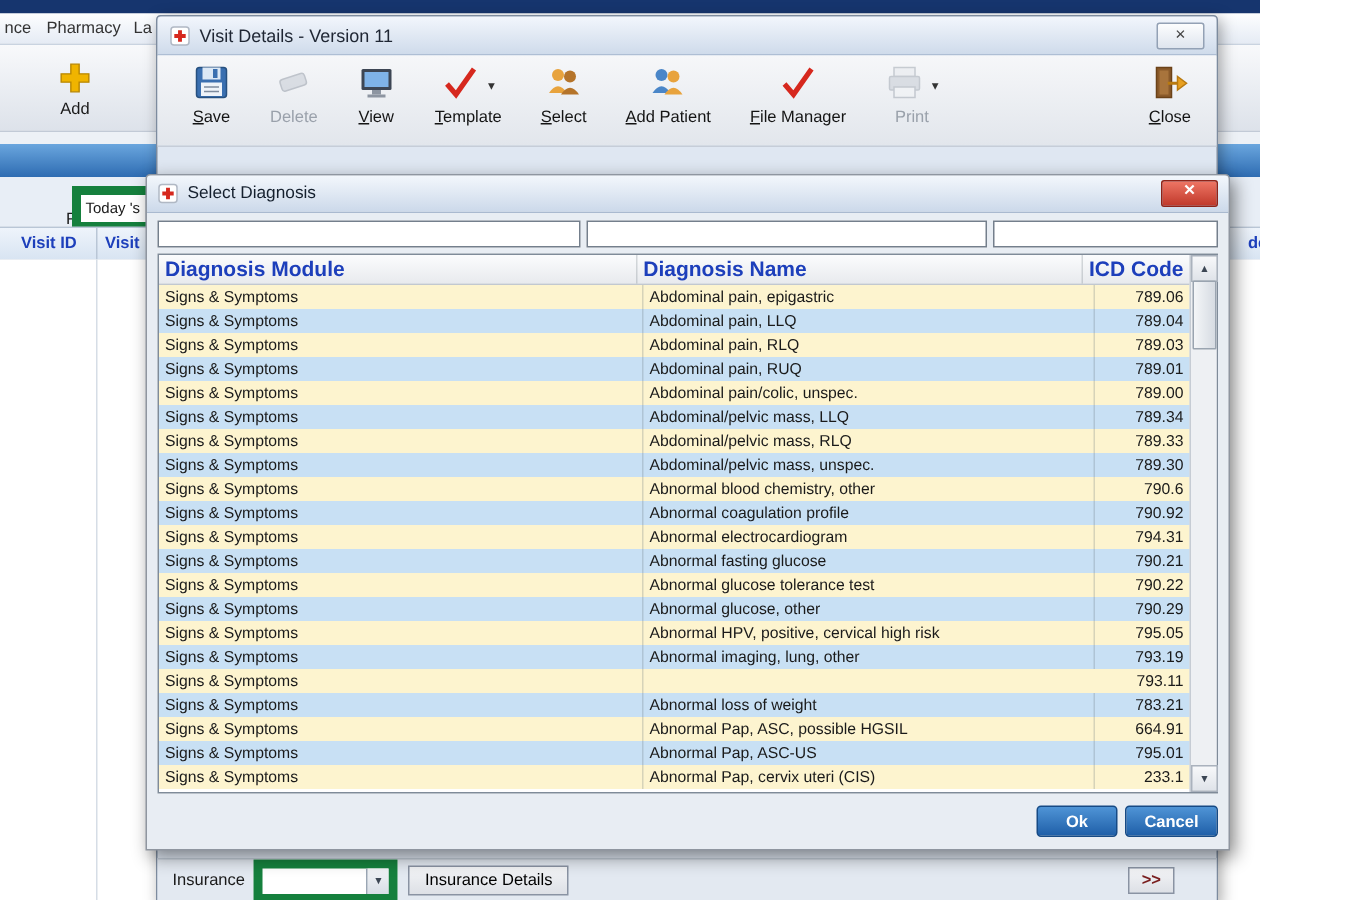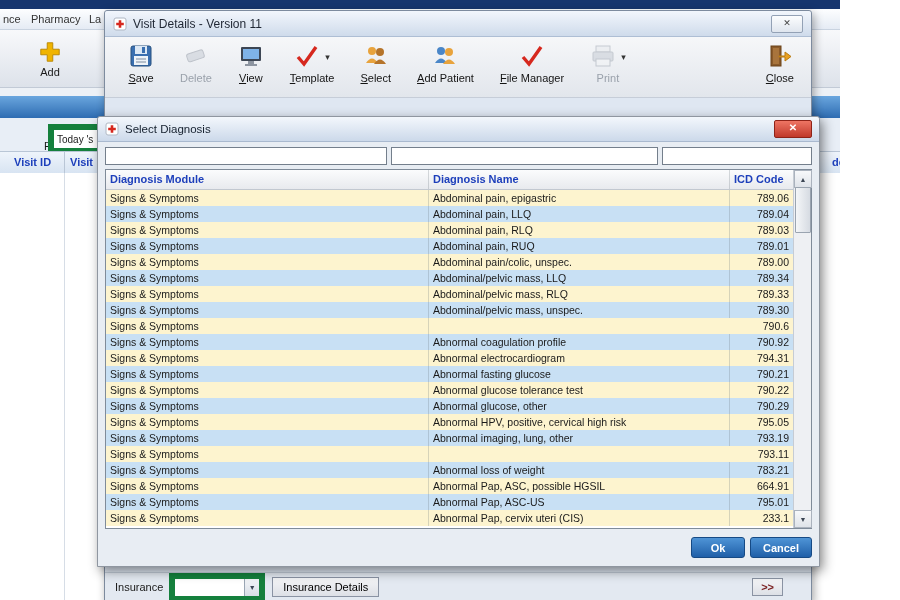"Diagnosis Module" .grid-header { font-size: 11px -> 14px }
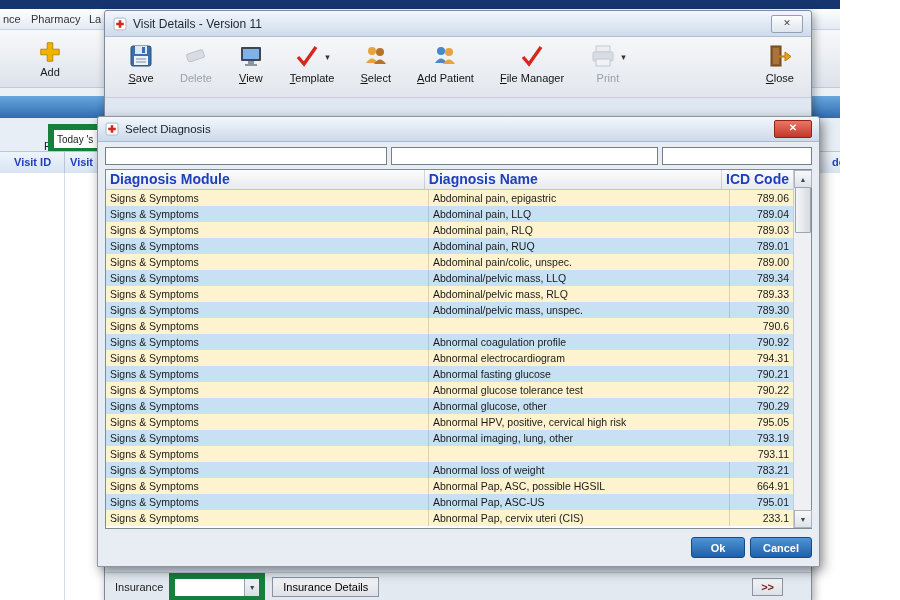"Abnormal blood chemistry, other" div.cell-name { html: none -> <div>Abnormal blood chemistry, other</div> }
